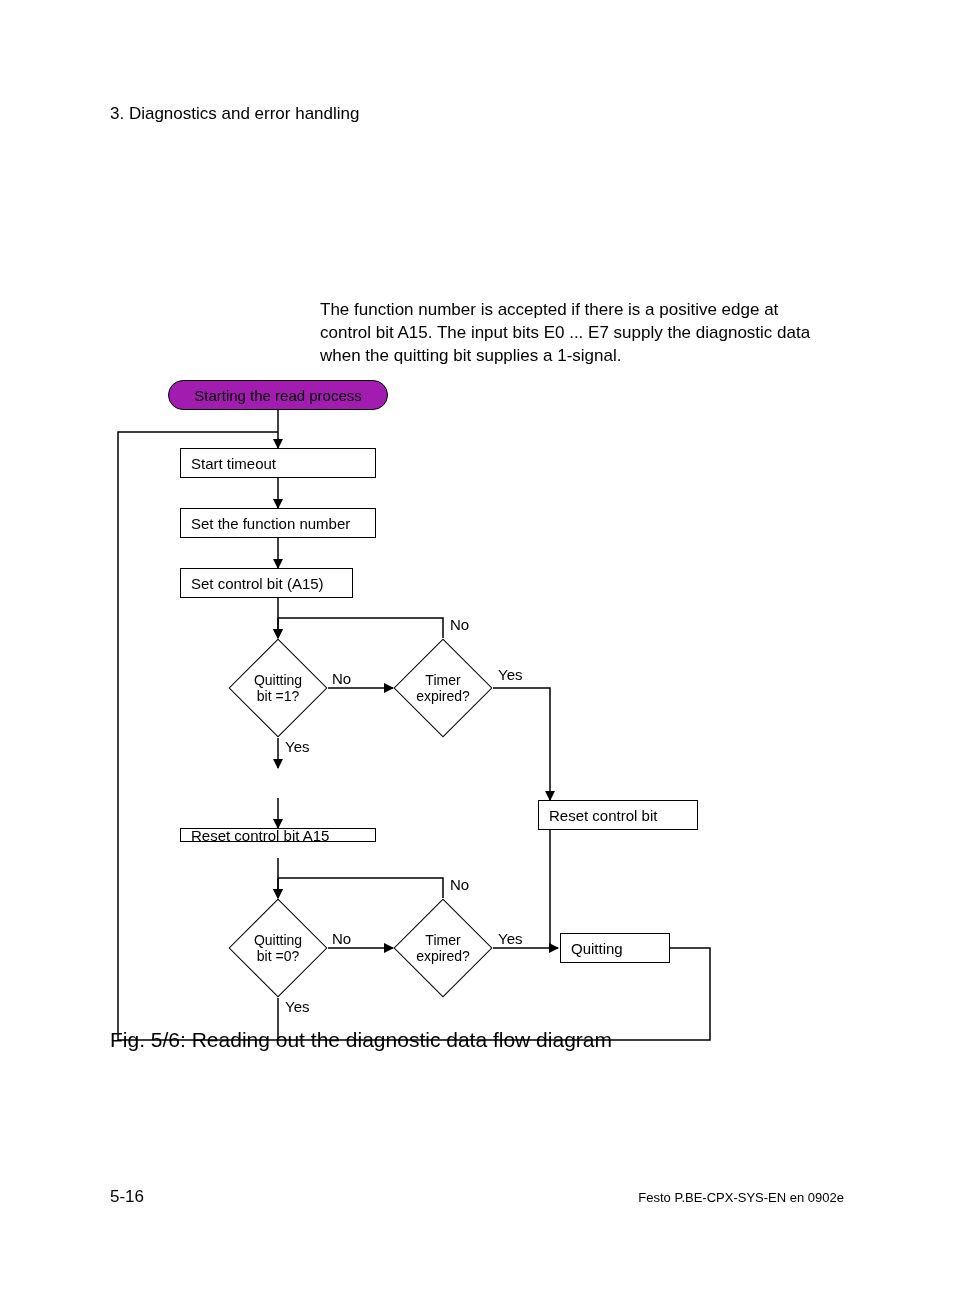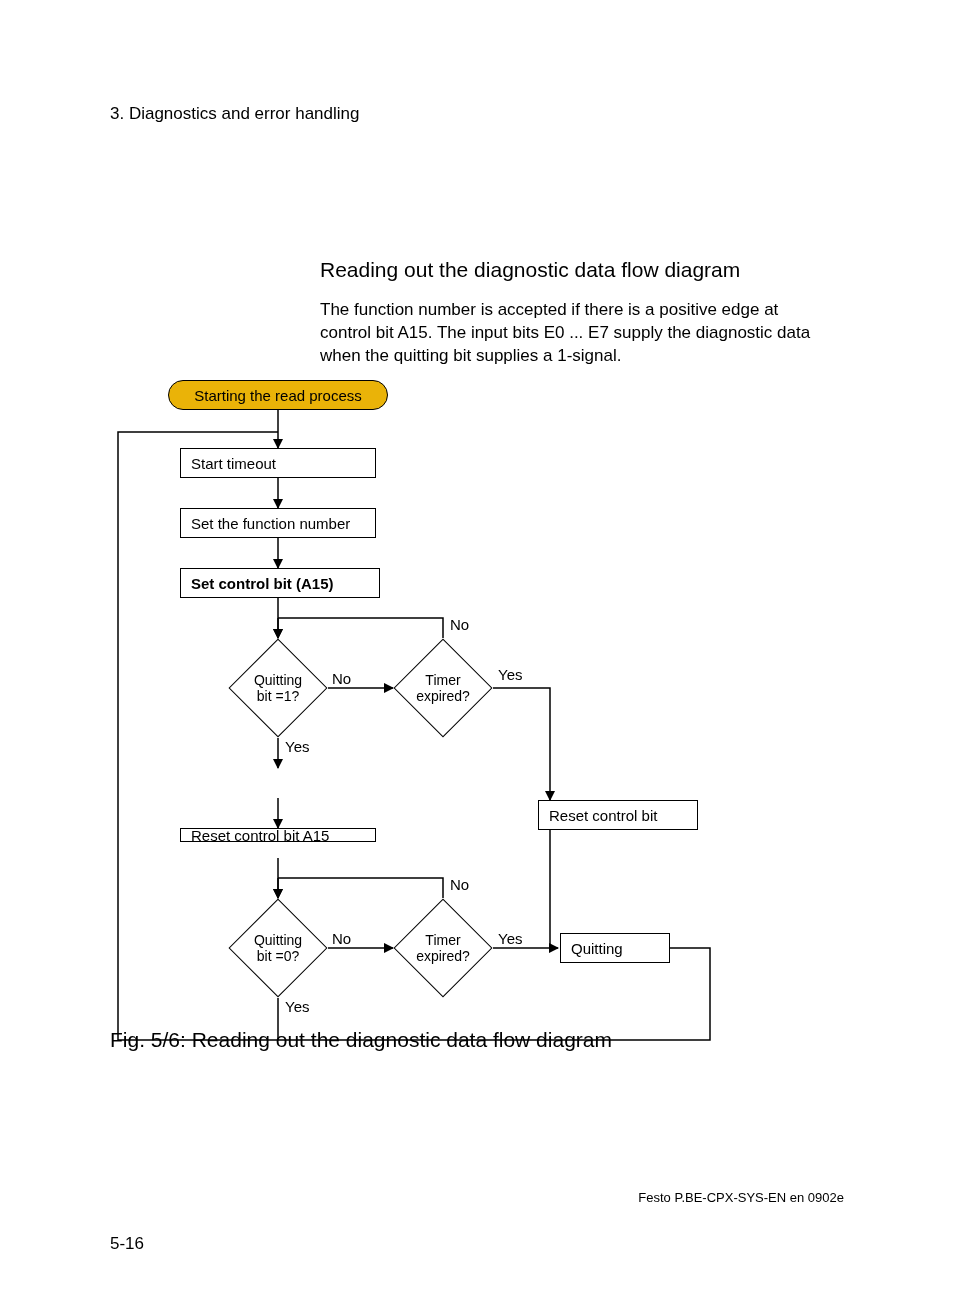"Reading out the diagnostic data" div.title { html: <div>Reading out the diagnostic data flow diagram</div> -> none }
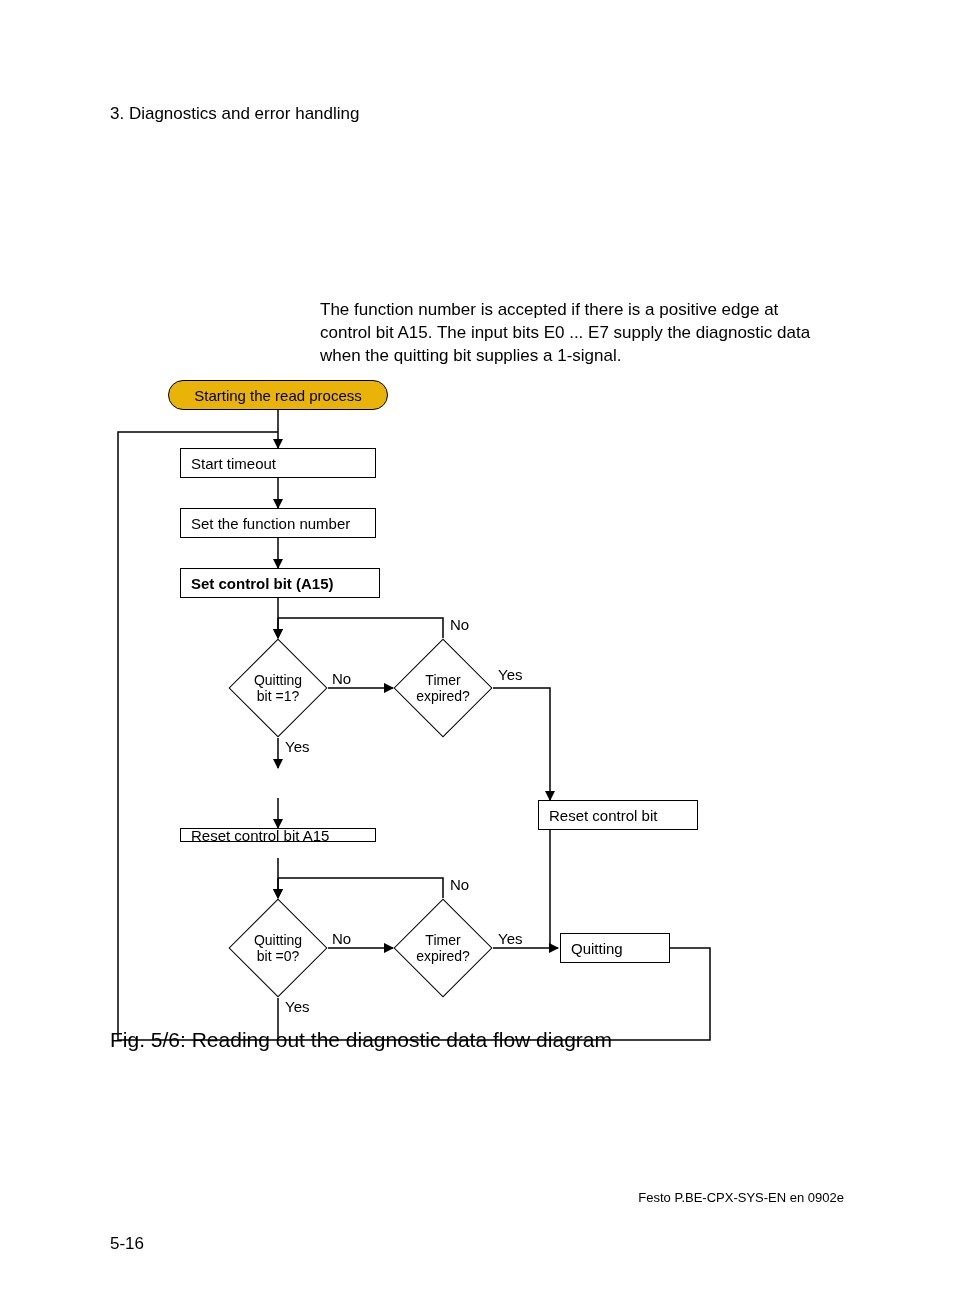"Starting the read process" .terminator { background: #eab308 -> #a21caf }
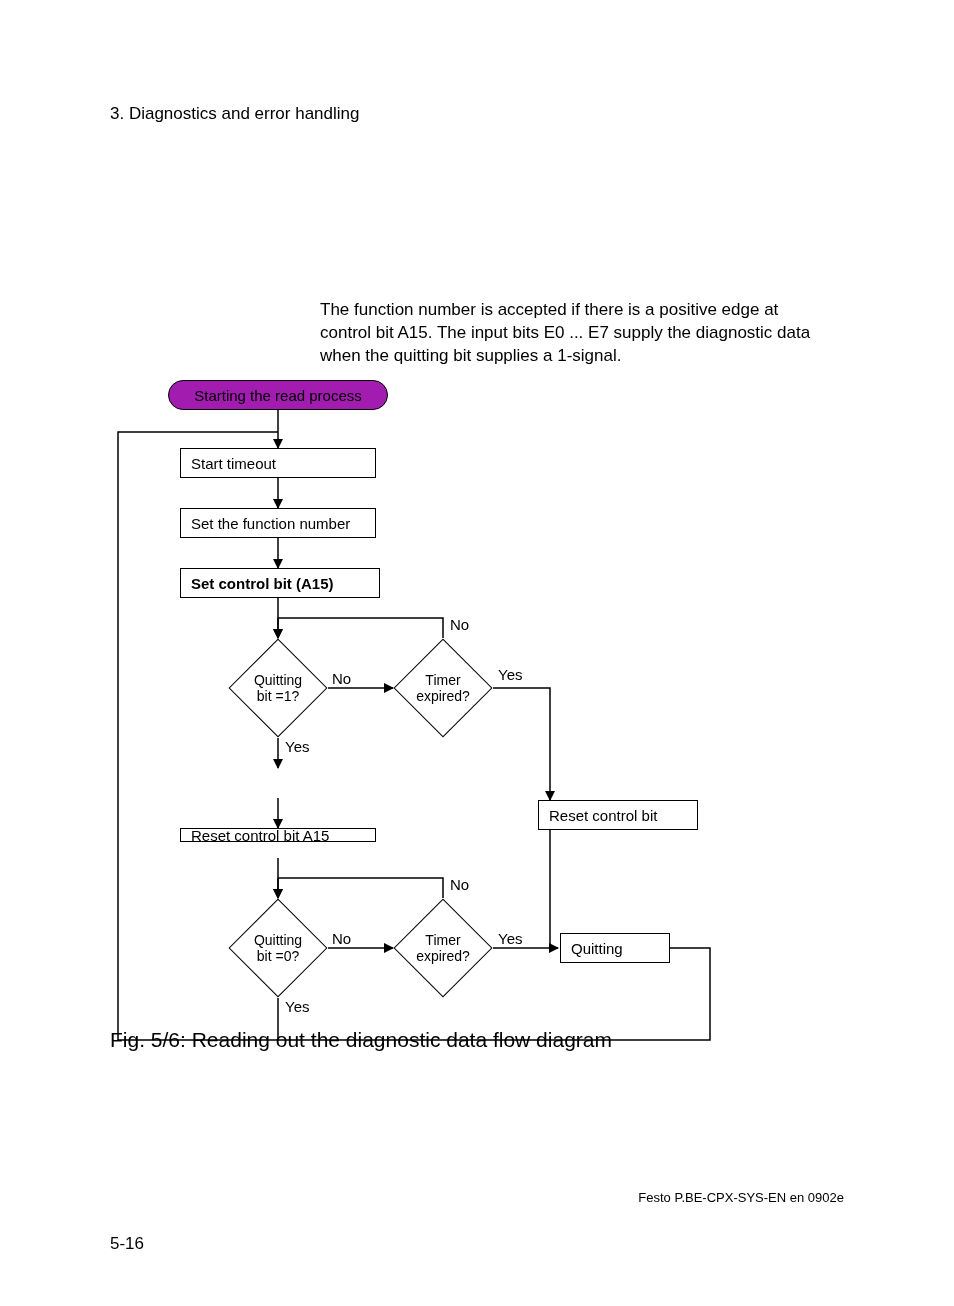"Set control bit (A15)" div.process { font-weight: bold -> none; width: 200px -> 173px }
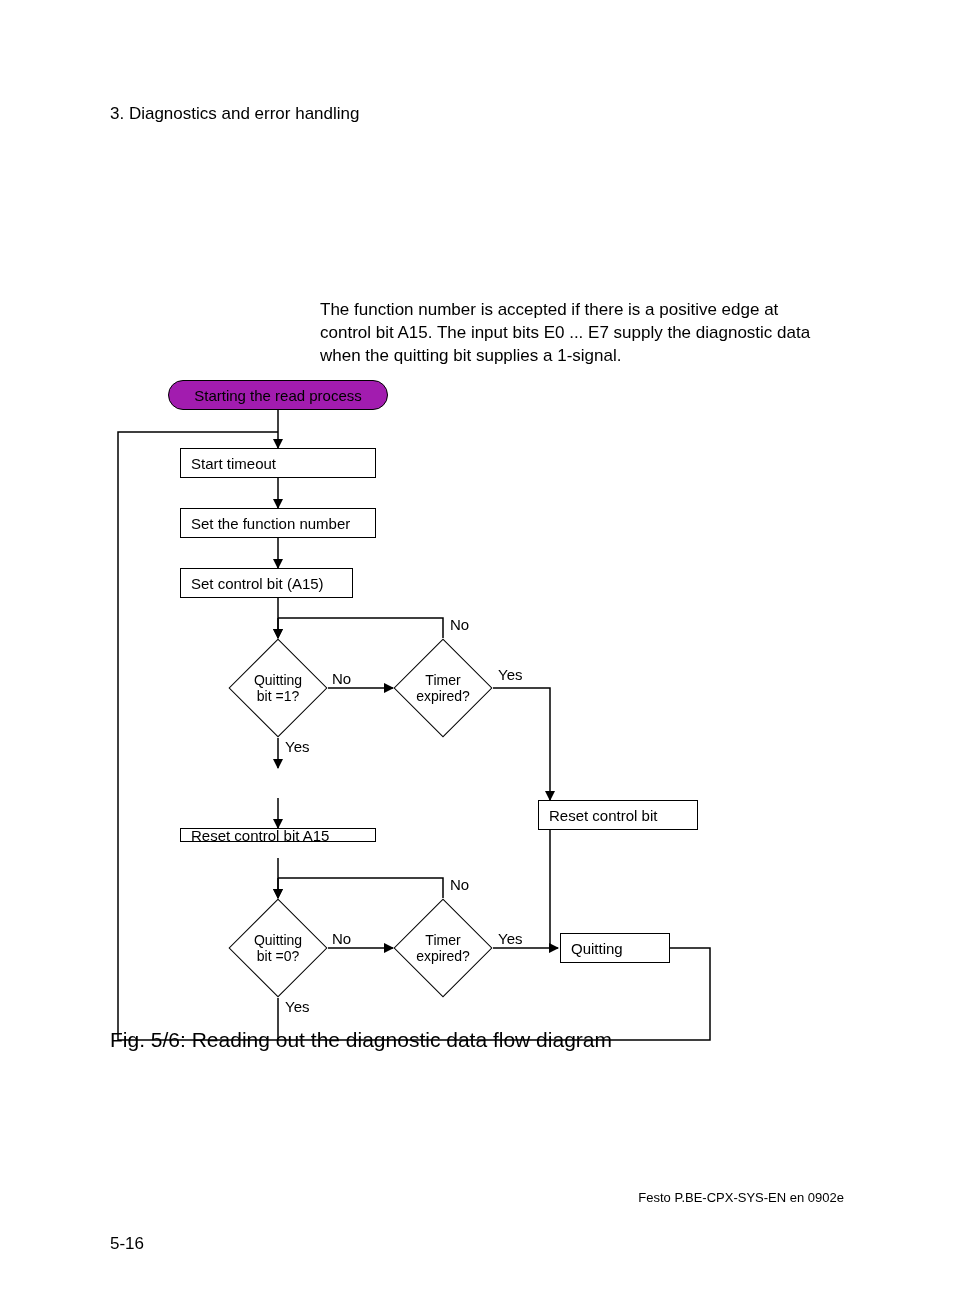"5-16" .page-number { margin-top: 47px -> none }
